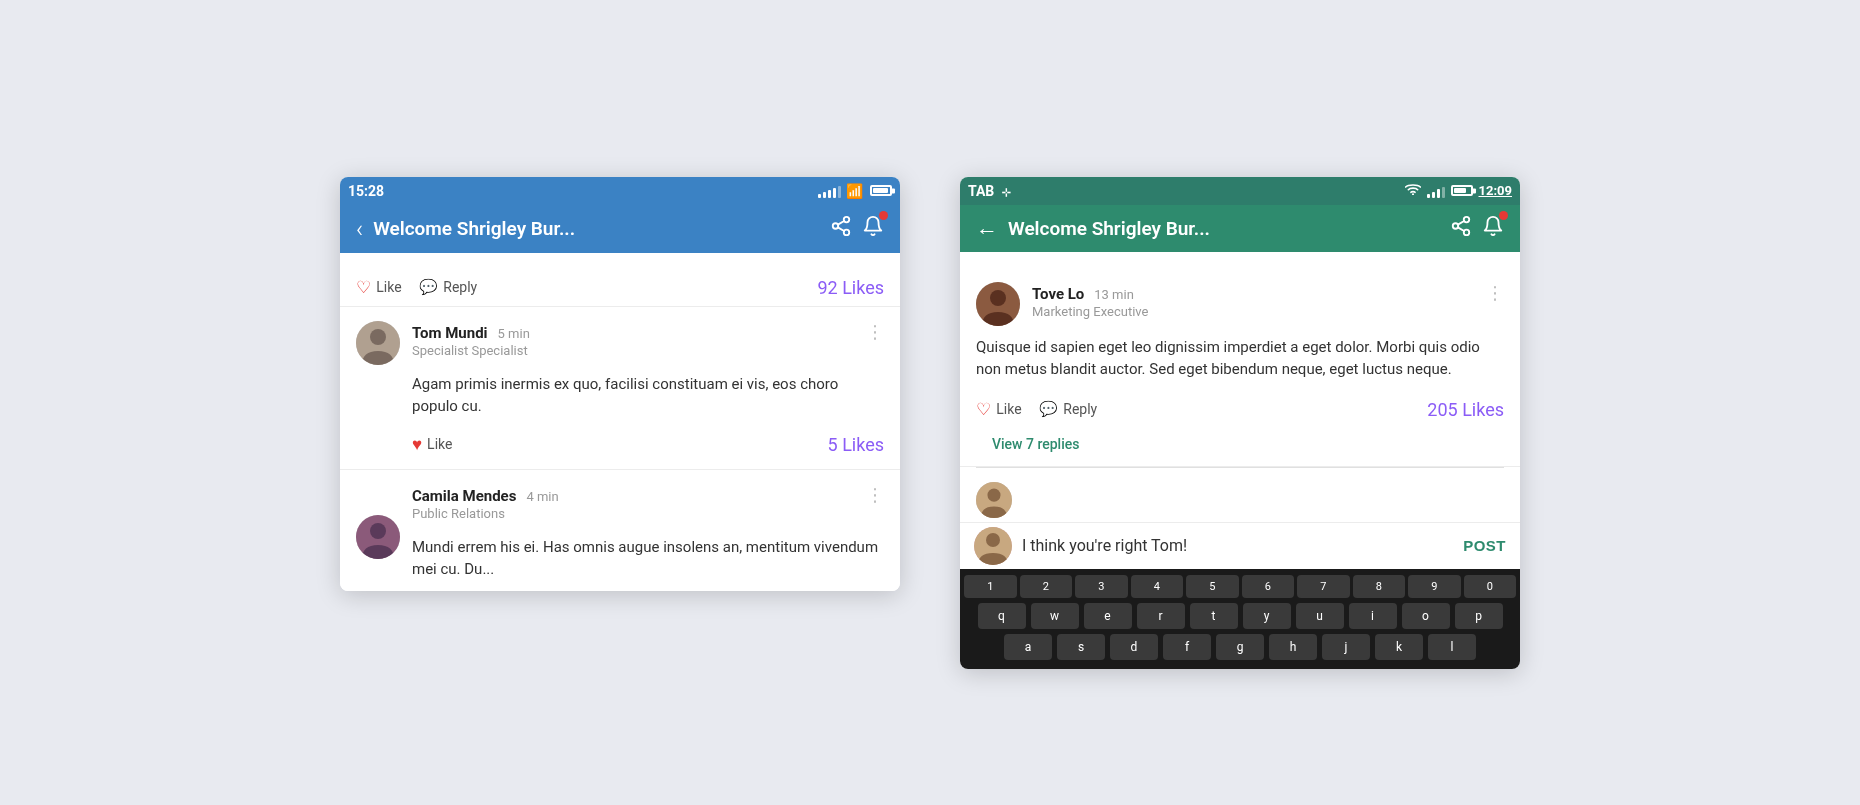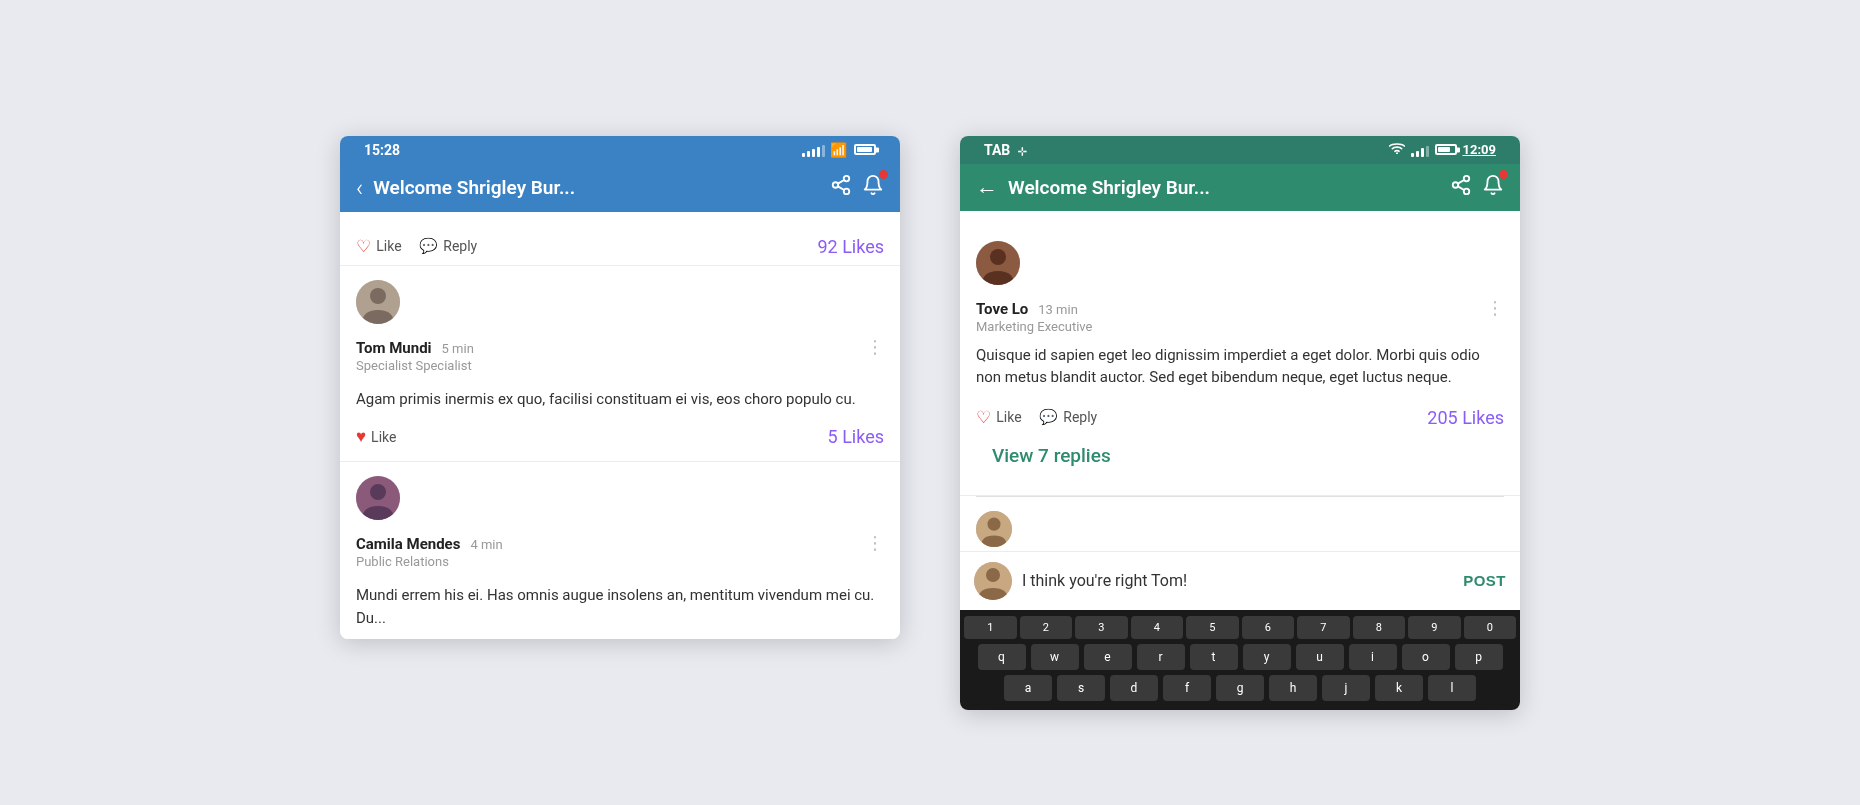"15:28" .status-bar { padding: 6px 24px -> 6px 8px }
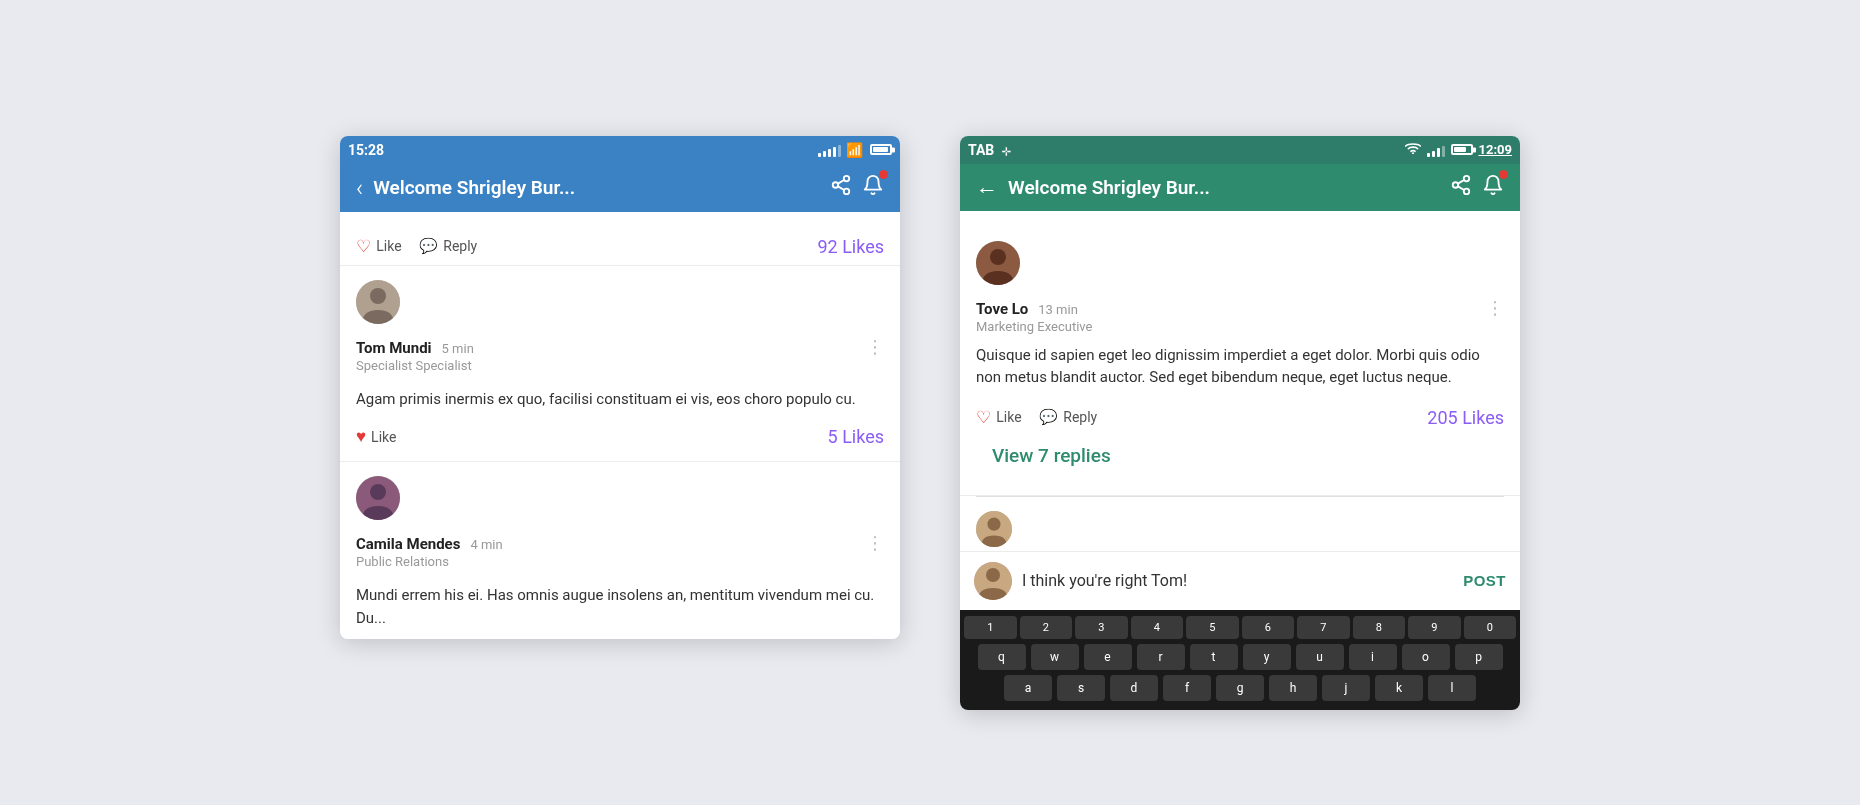"Tove Lo 13 min" .comment { flex-direction: column -> none }
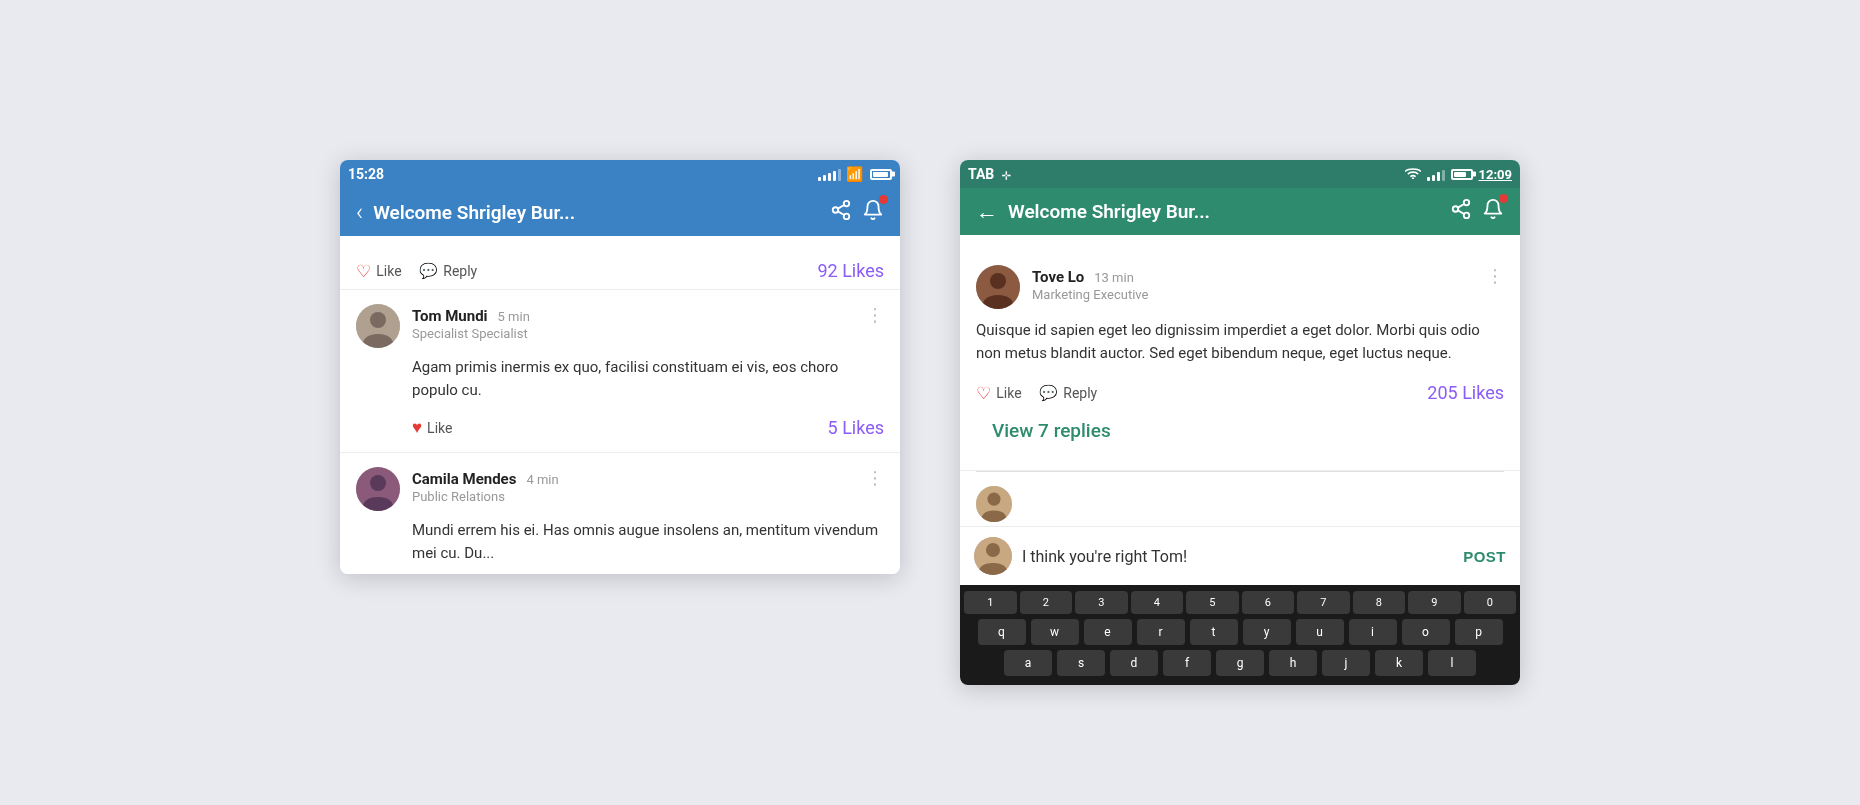"View 7 replies" .view-replies-teal { font-size: 19px -> 14px; padding: 8px 16px 28px 16px -> 8px 16px 14px 16px }
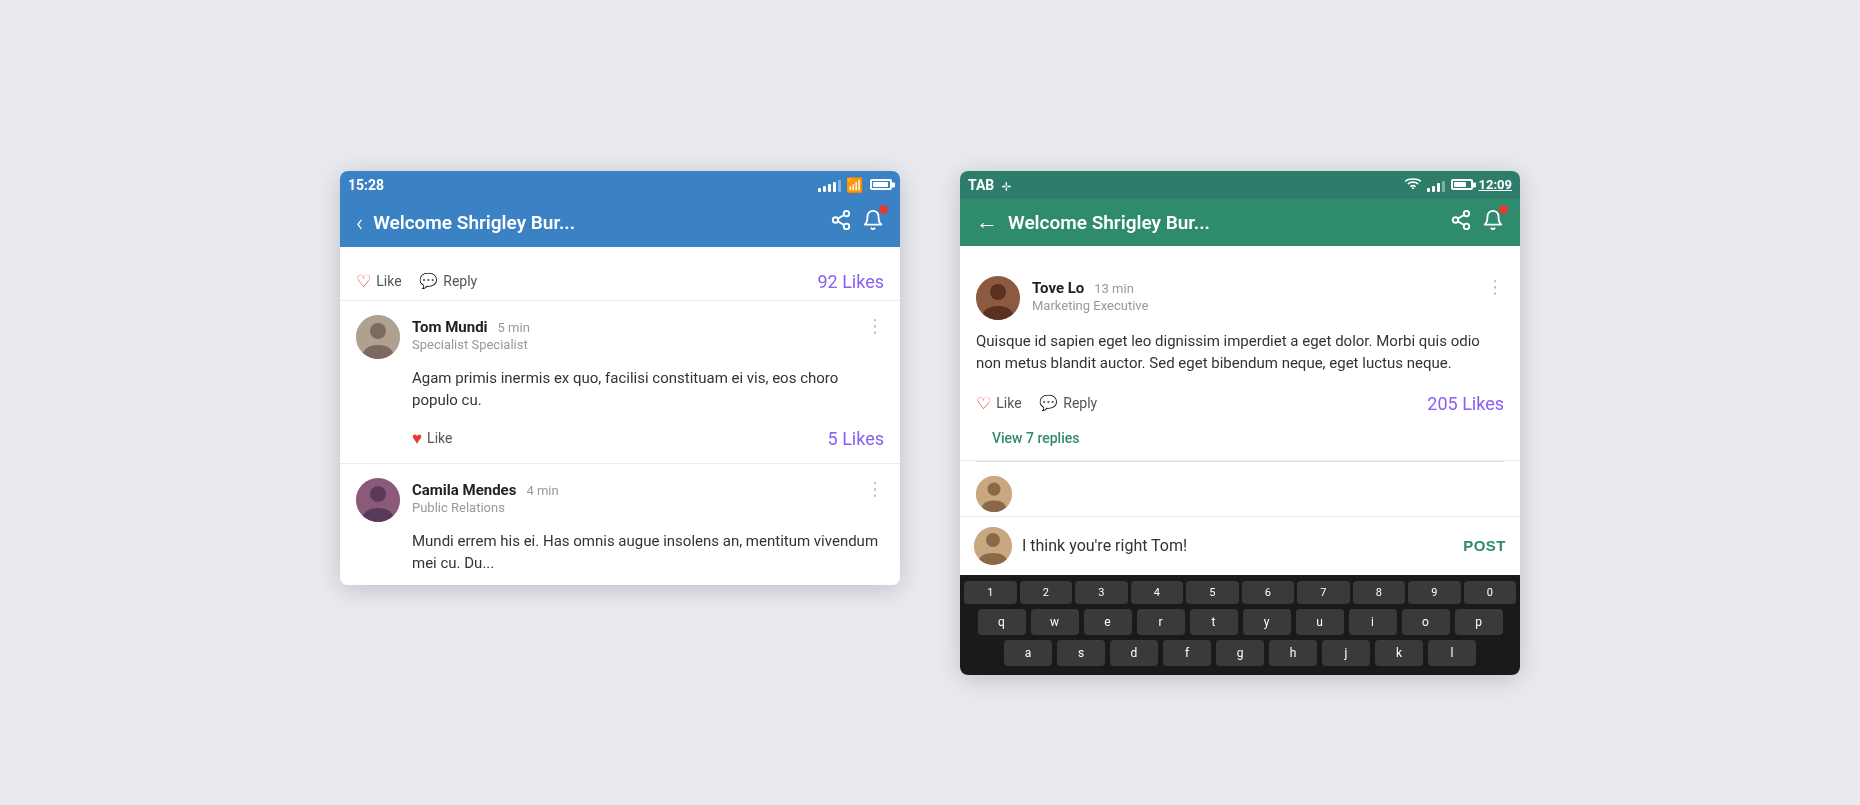"Camila Mendes 4 min" div.comment { align-items: none -> center }
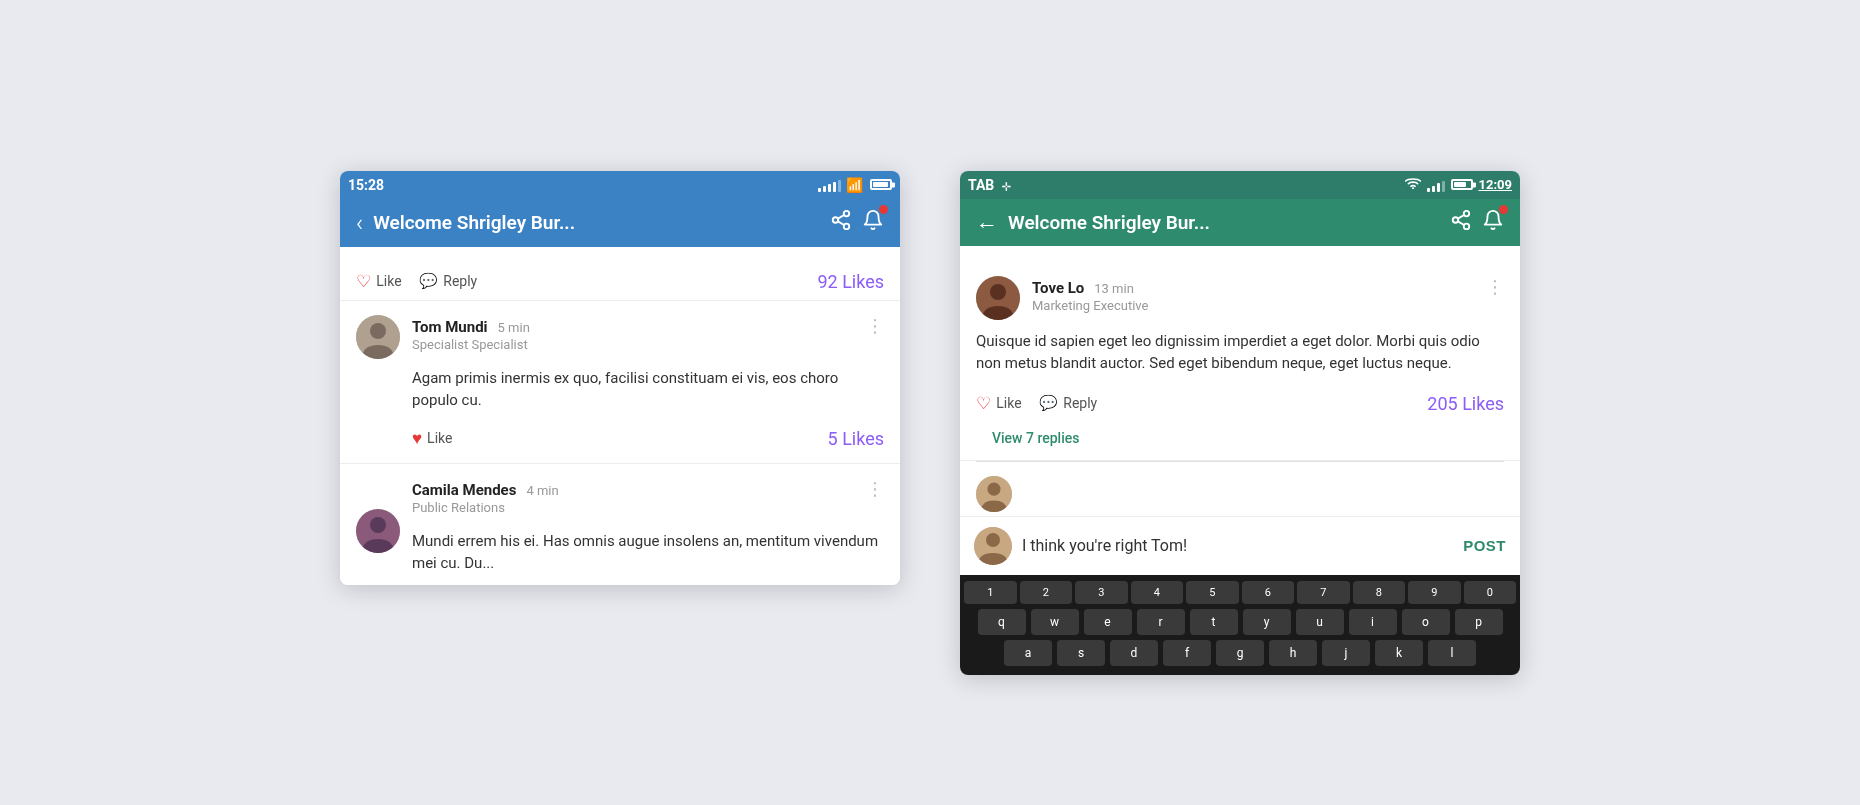"I think you're right Tom!" .input-area { padding: 10px 14px -> 4px 14px }
